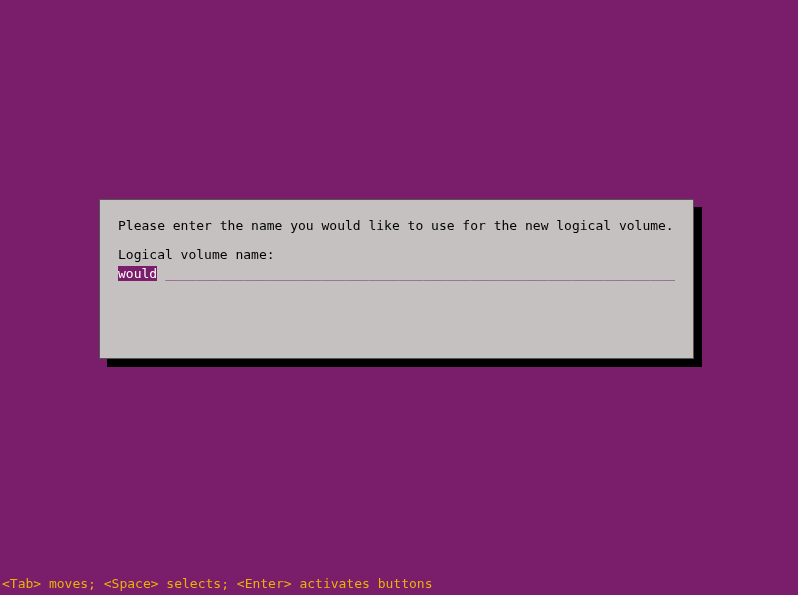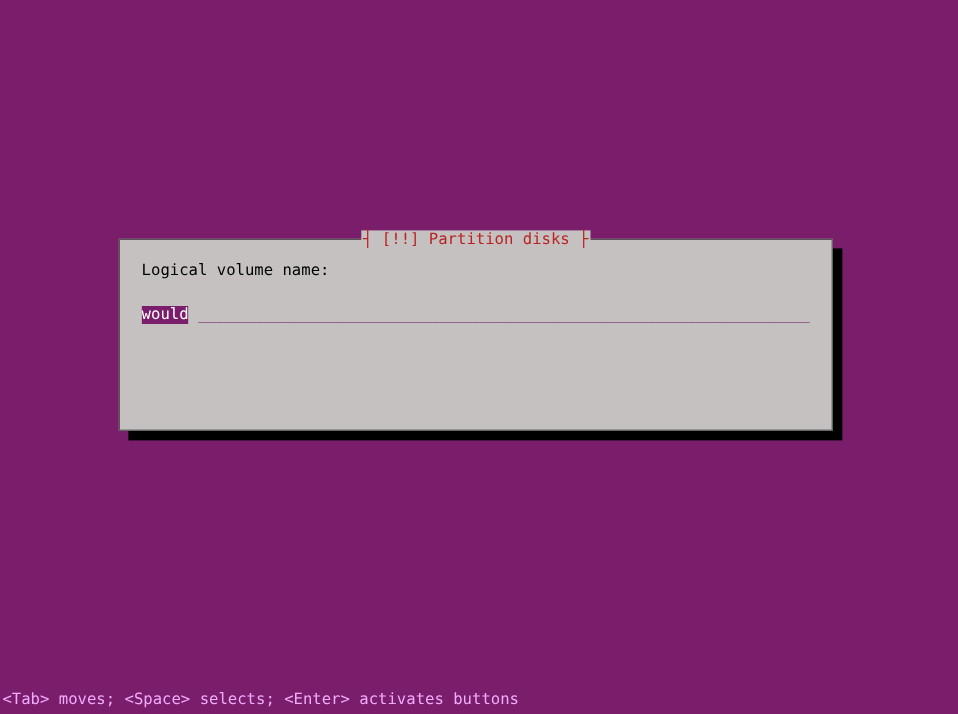"┤ [!!] Partition disks ├" div.dialog-title { html: <div><span>┤ </span><span>[!!] </span><span>Partition disks</span><span> ├</span></div> -> none }
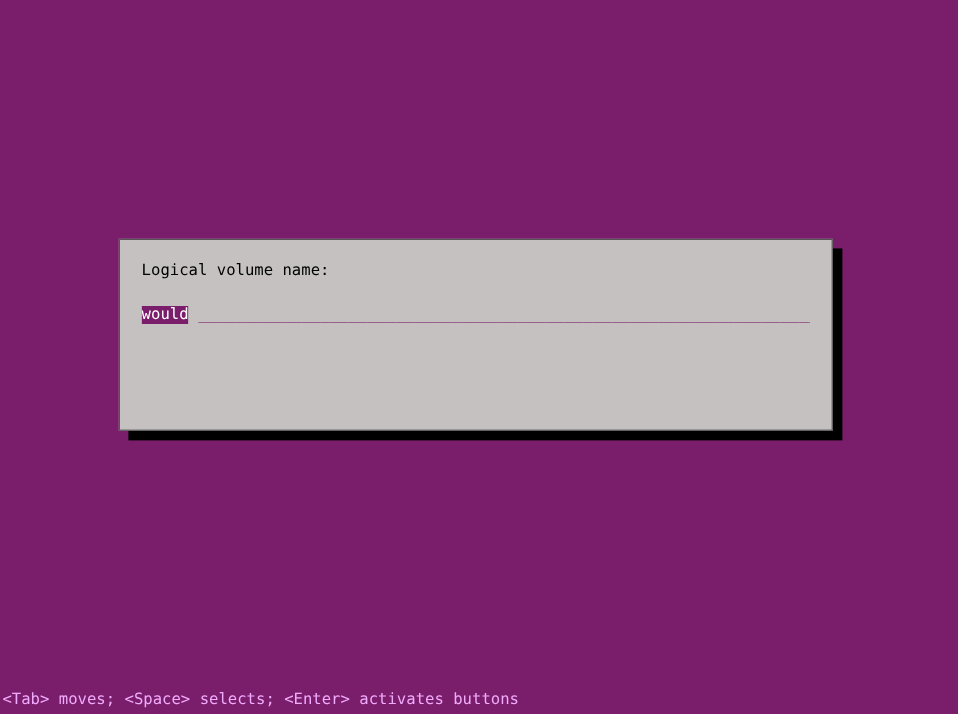"Please enter the name you" div.prompt-text { html: none -> <div>Please enter the name you would like to use for the new logical volume.</div> }
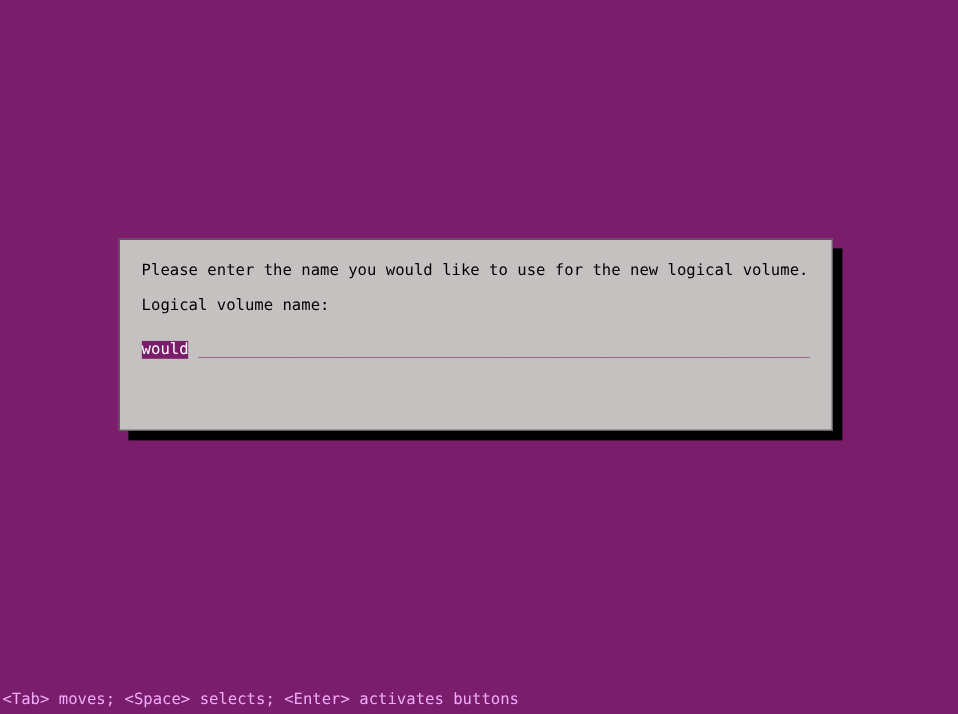"Logical volume name:" .field-label { margin-bottom: 22px -> 4px }
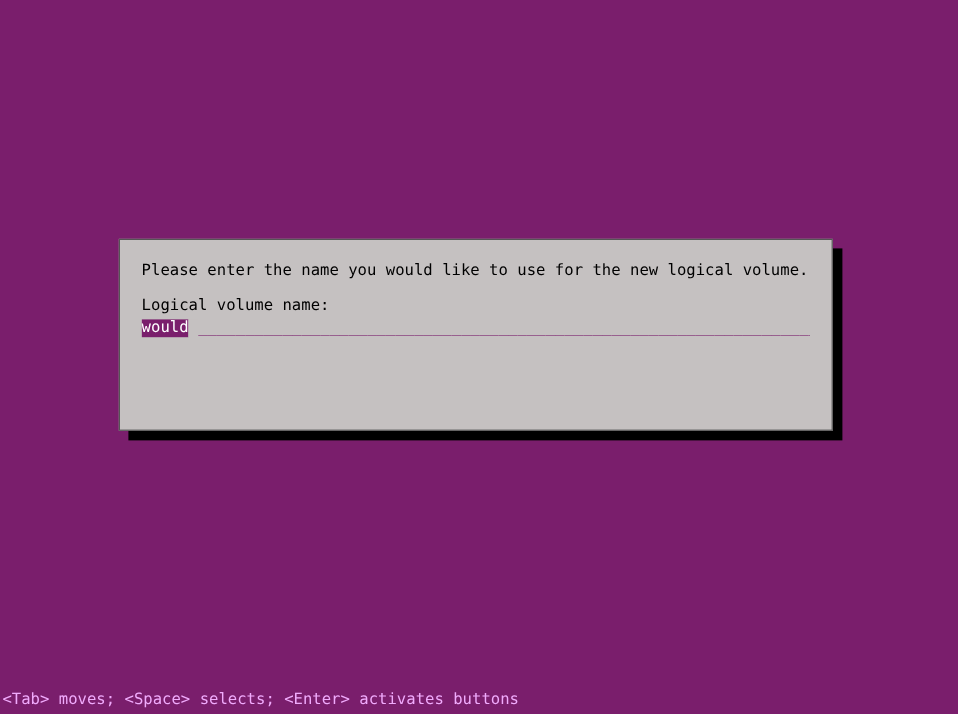"<Tab> moves; <Space> selects; <Enter>" .footer { color: #f0abfc -> #eab308 }
